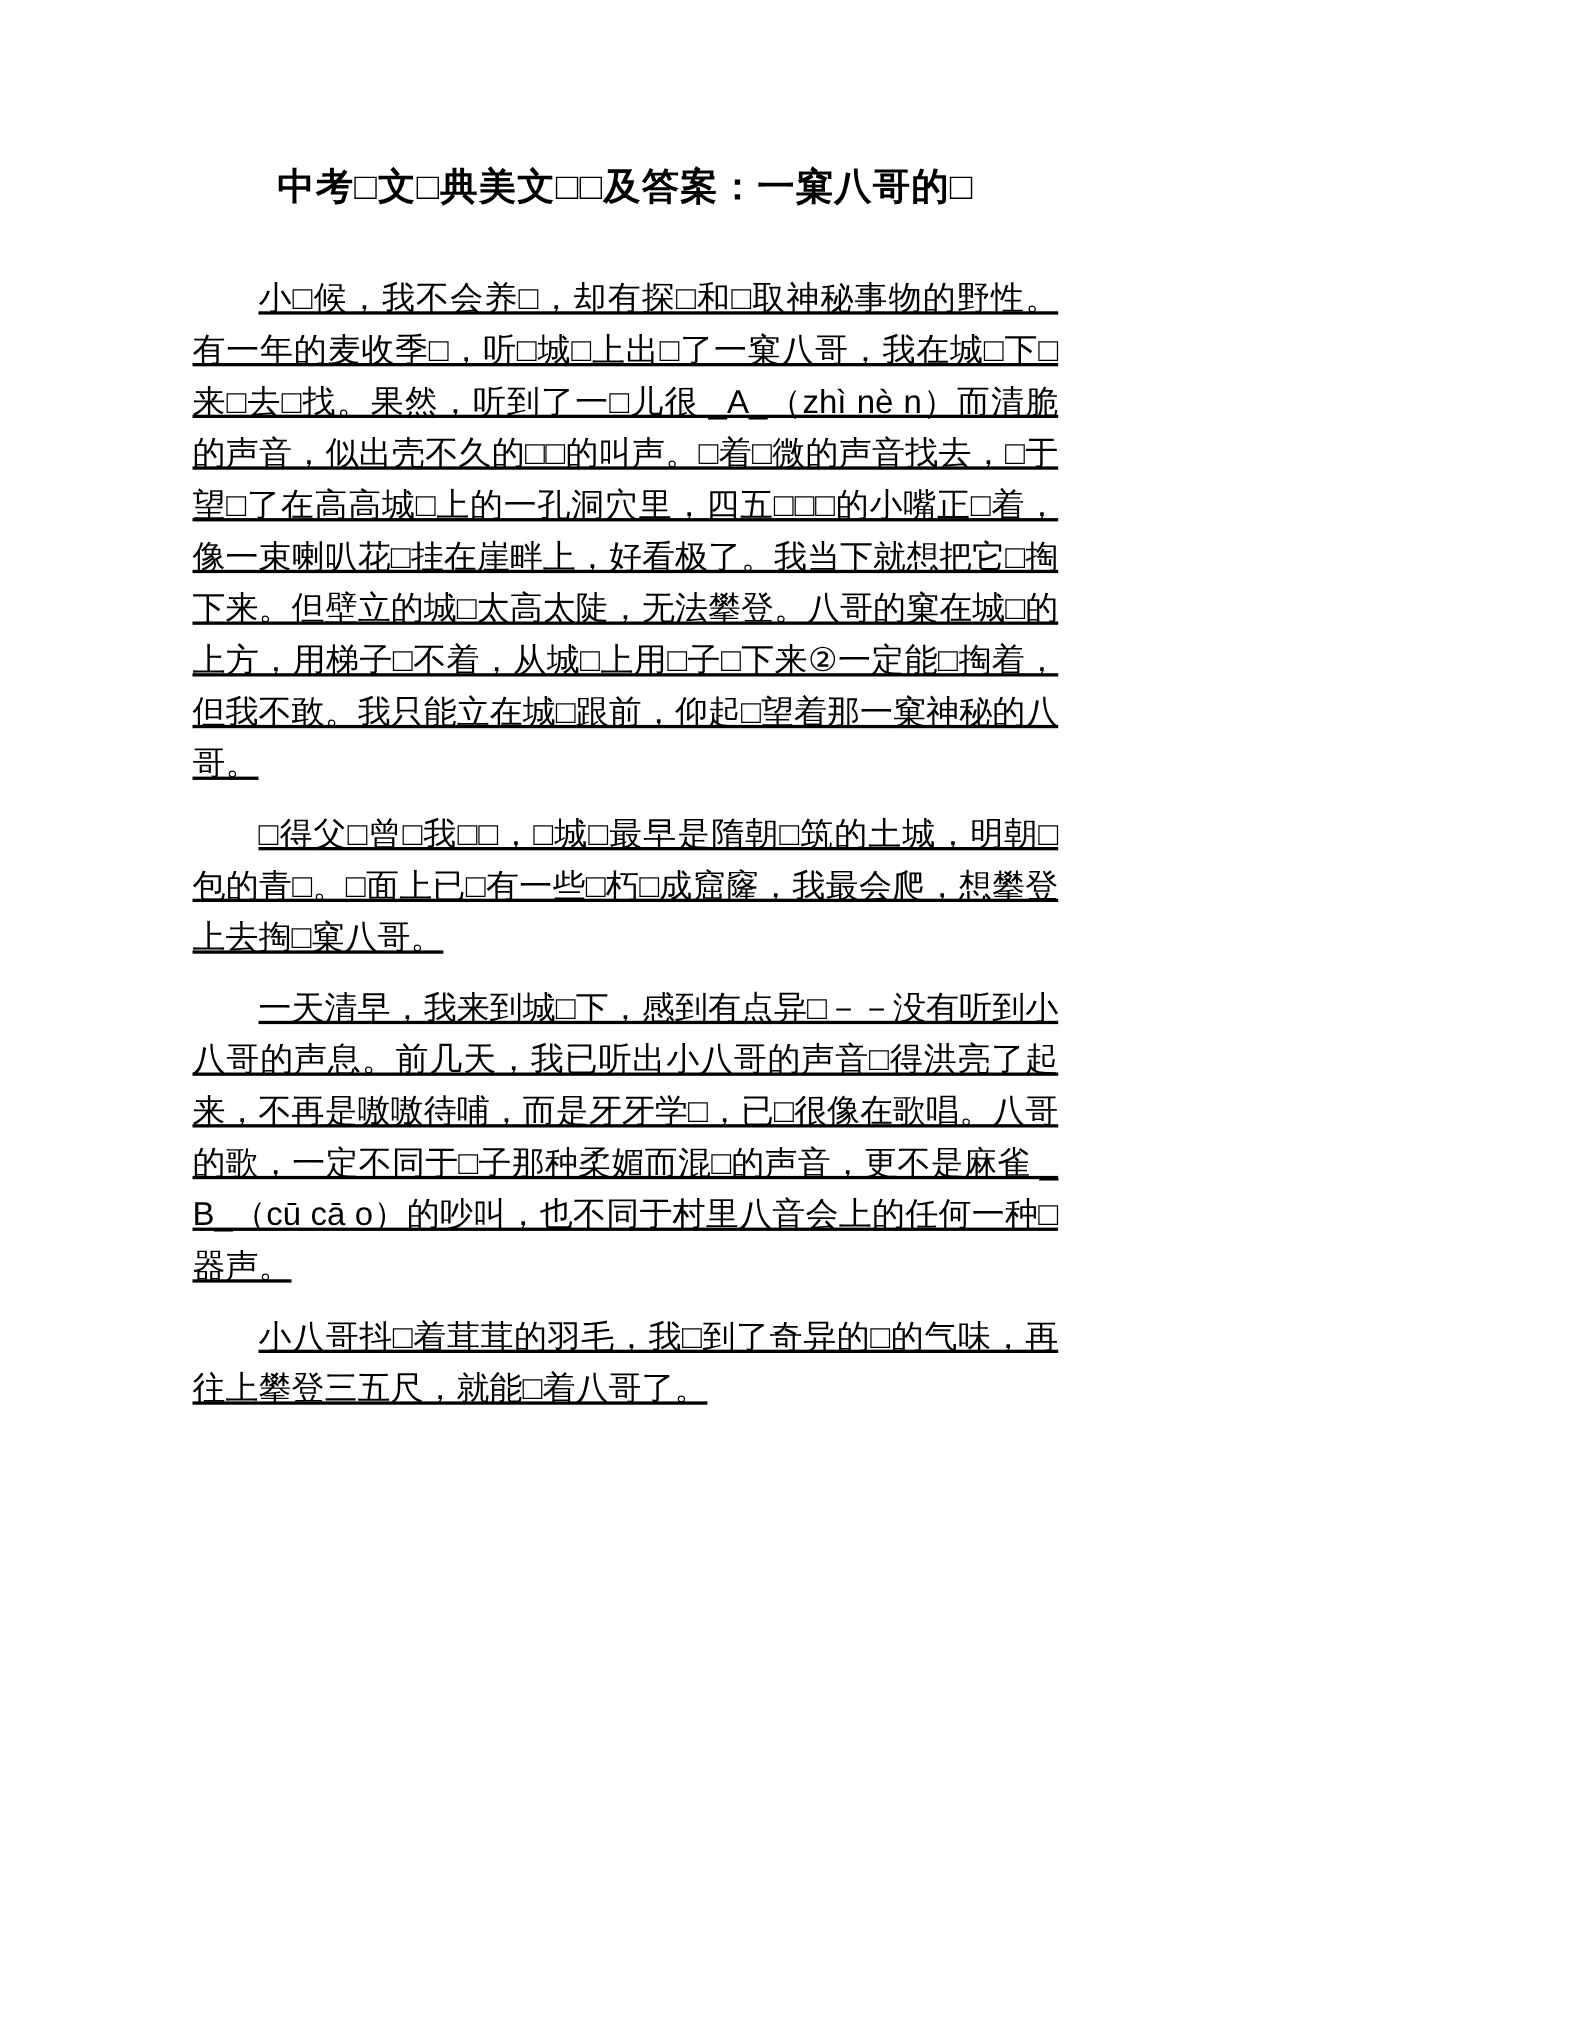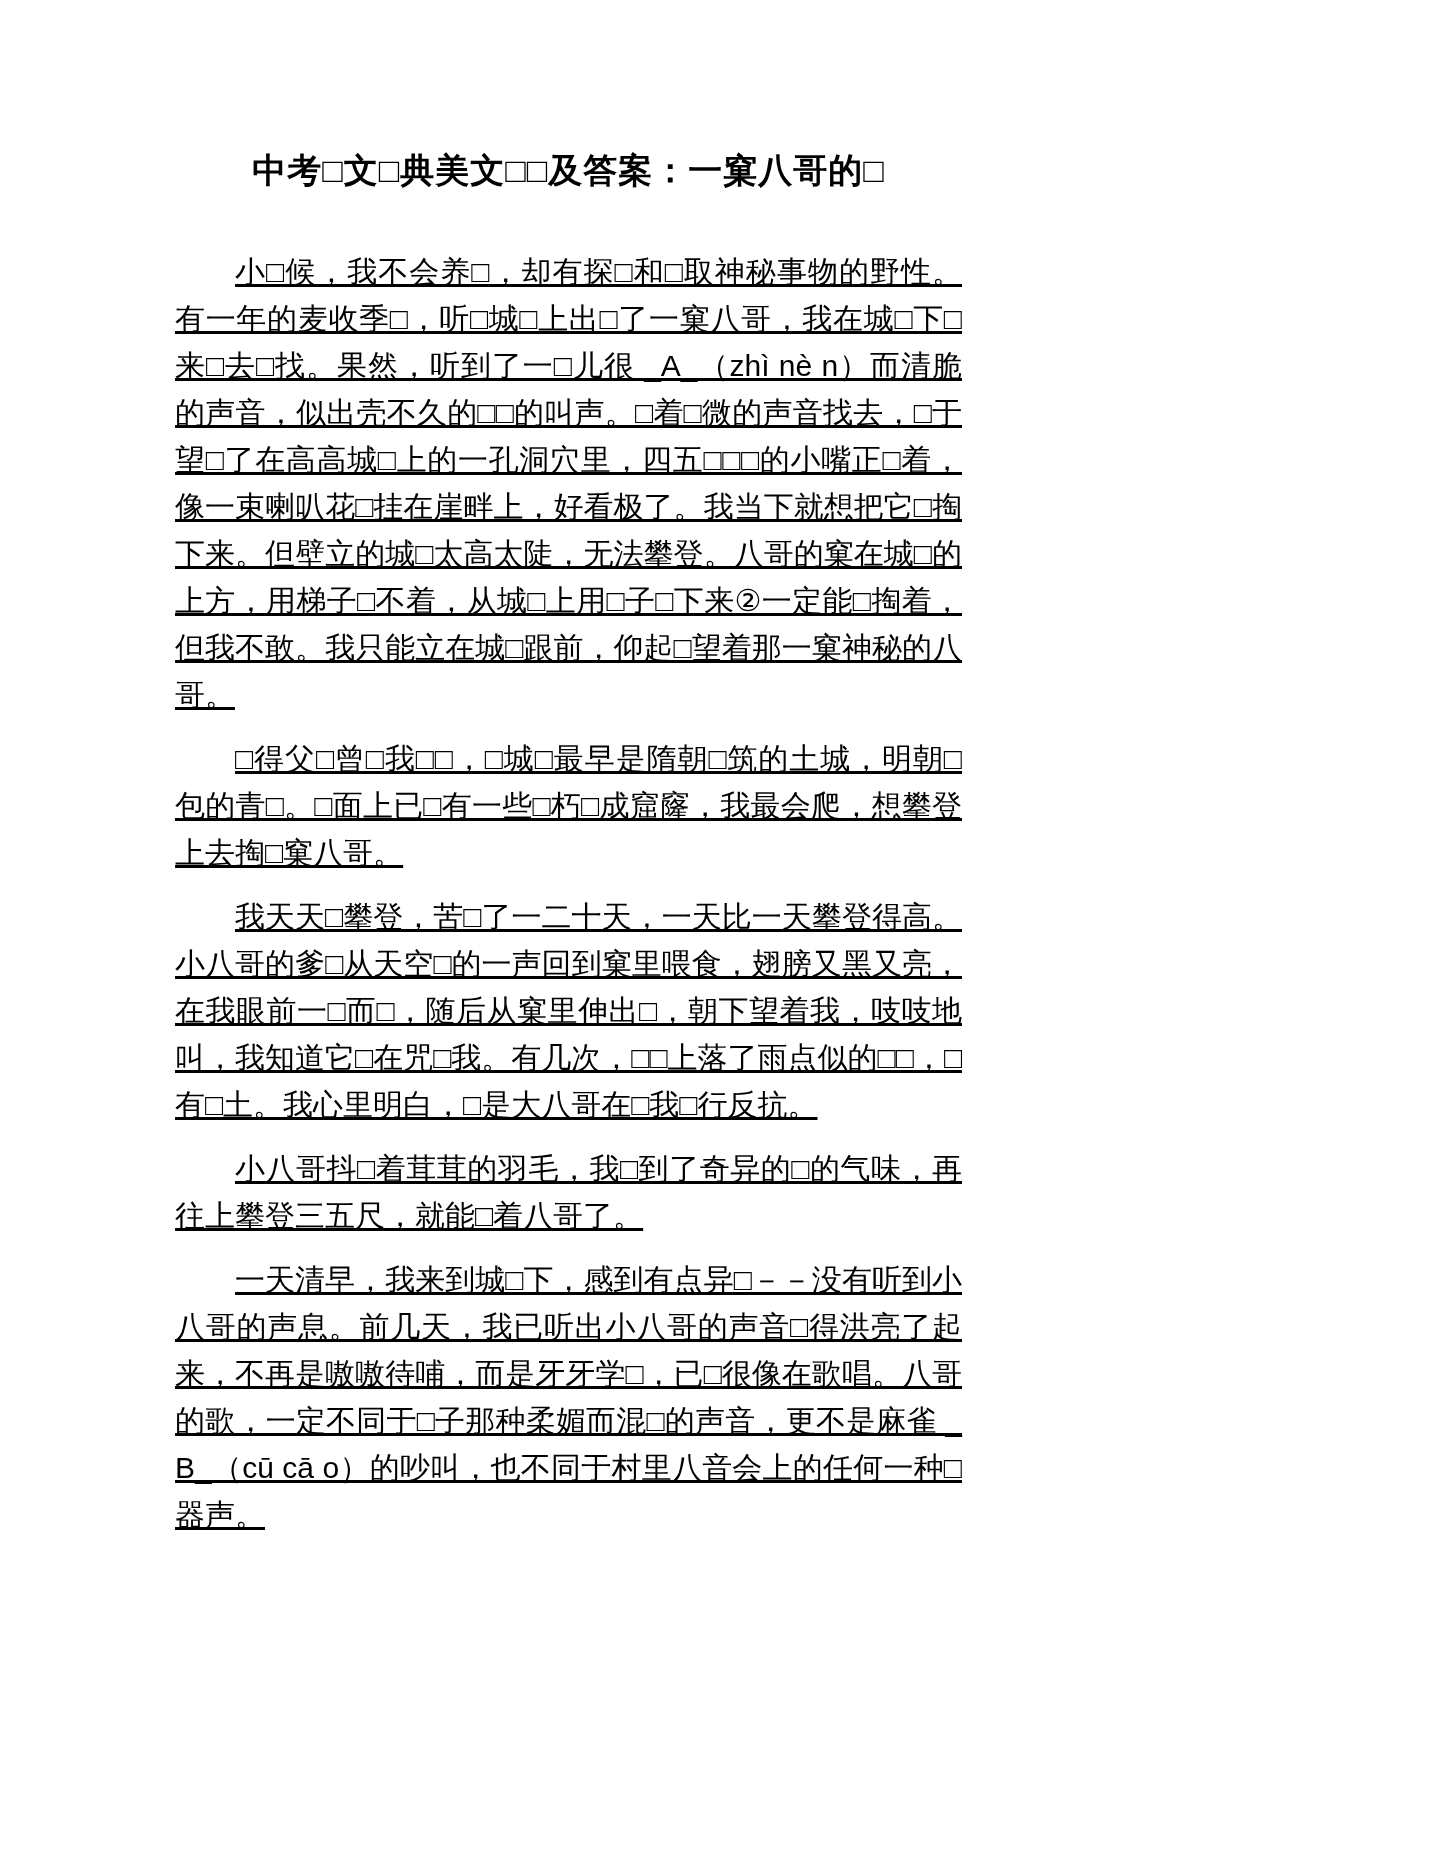"我天天□攀登，苦□了一二十天，一天比一天攀登得高。小八哥的爹□从天空□的一声回到" p.doc-paragraph { html: <p>我天天□攀登，苦□了一二十天，一天比一天攀登得高。小八哥的爹□从天空□的一声回到窠里喂食，翅膀又黑又亮，在我眼前一□而□，随后从窠里伸出□，朝下望着我，吱吱地叫，我知道它□在咒□我。有几次，□□上落了雨点似的□□，□有□土。我心里明白，□是大八哥在□我□行反抗。</p> -> none }
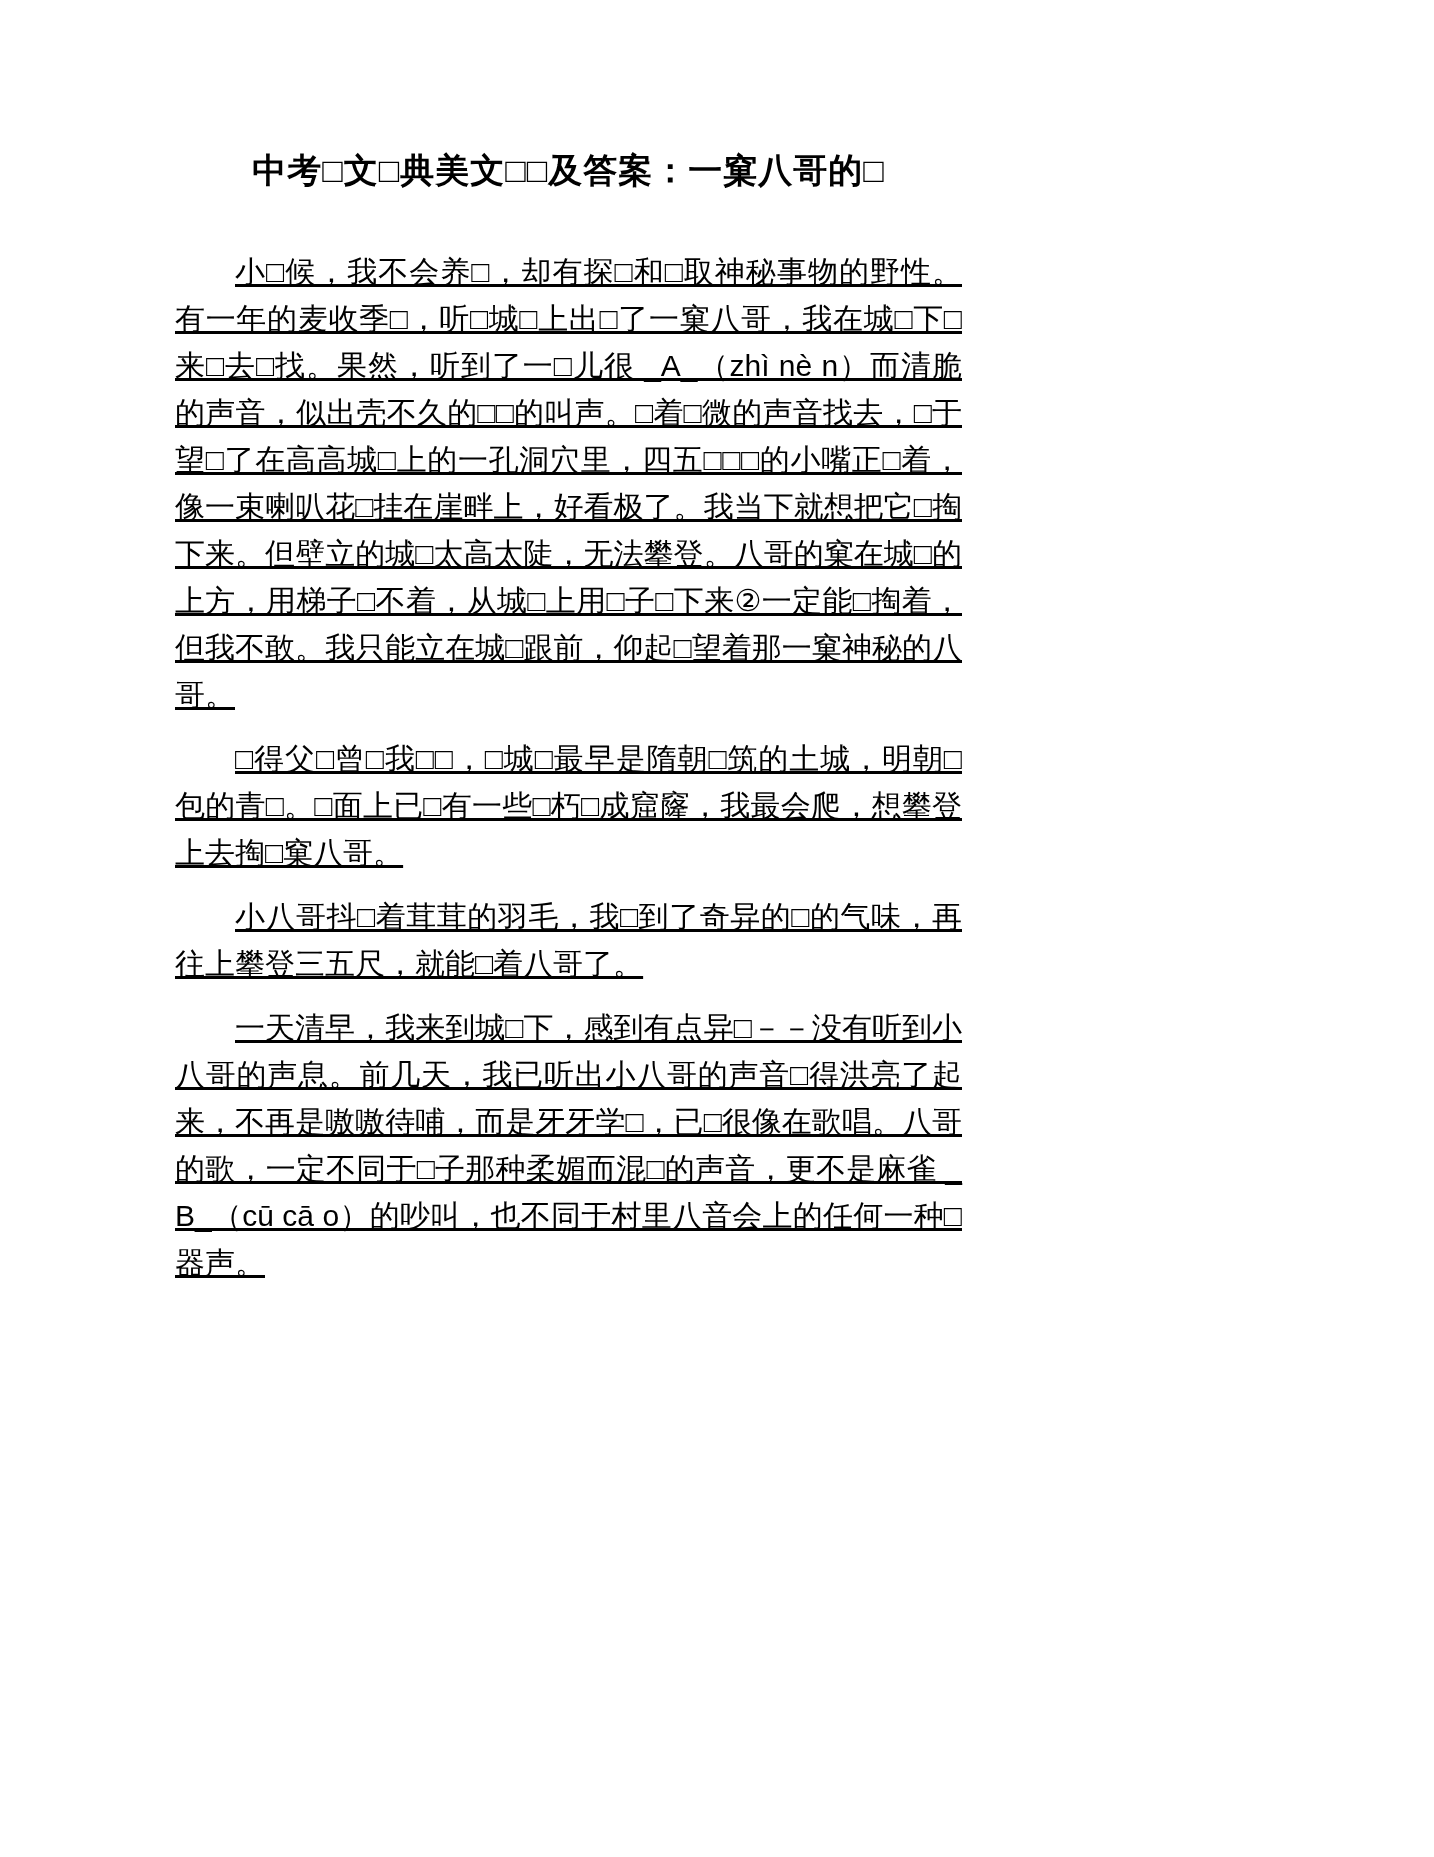"小八哥抖□着茸茸的羽毛，我□到了奇异的□的气味，再往上攀登三五尺，就能□着八哥了" p.doc-paragraph { order: before "一天清早，我来到城□下，感到有点异□－－没有听到小八哥的声息。前几天，我已听出小" -> after "一天清早，我来到城□下，感到有点异□－－没有听到小八哥的声息。前几天，我已听出小" }
